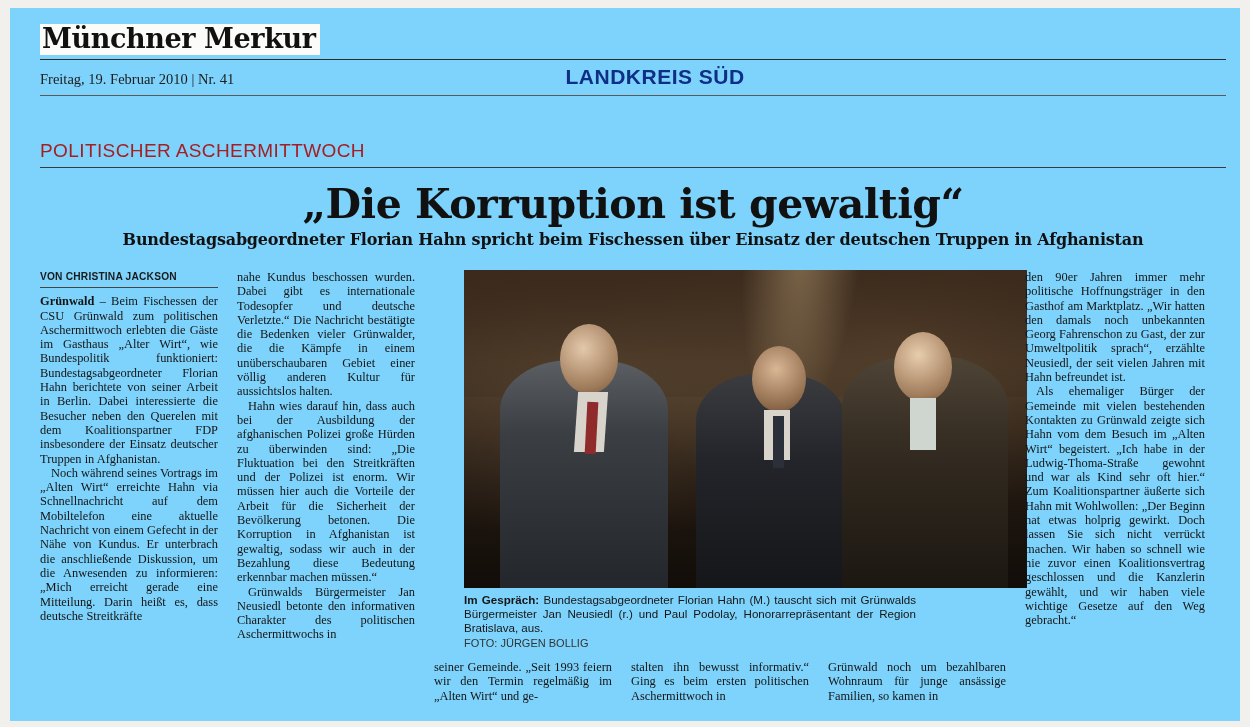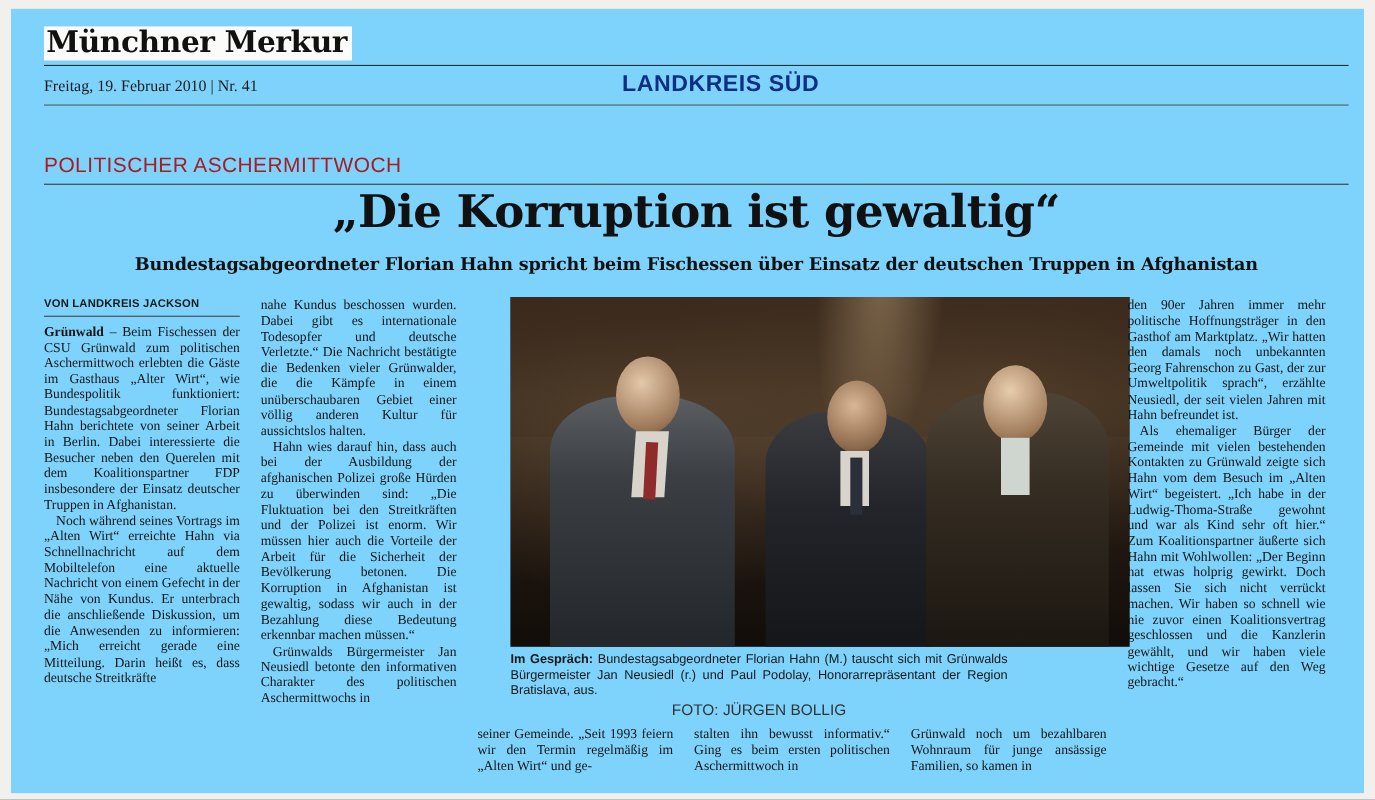"„Die Korruption ist gewaltig“" .headline { top: 160px -> 172px }
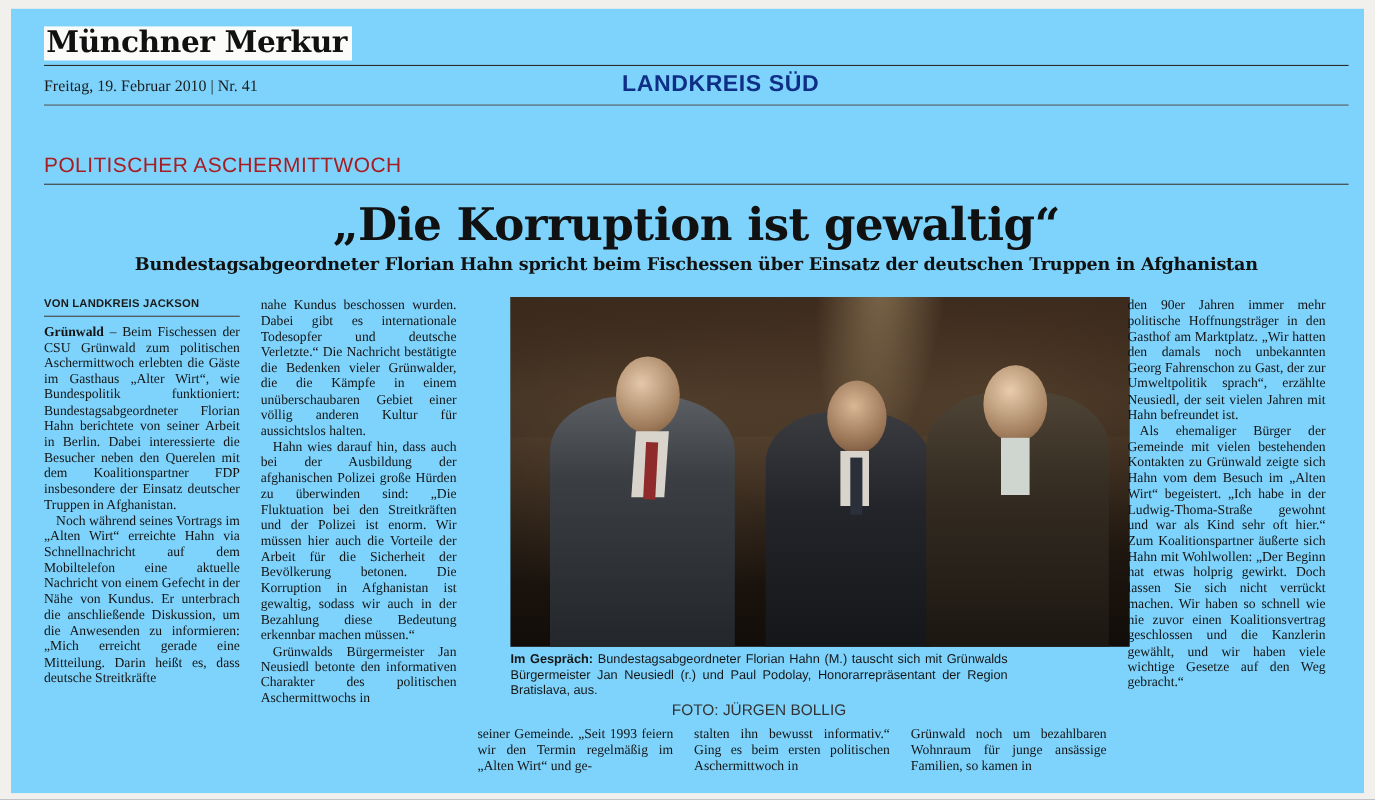"VON LANDKREIS JACKSON" div.byline { text: LANDKREIS -> CHRISTINA }
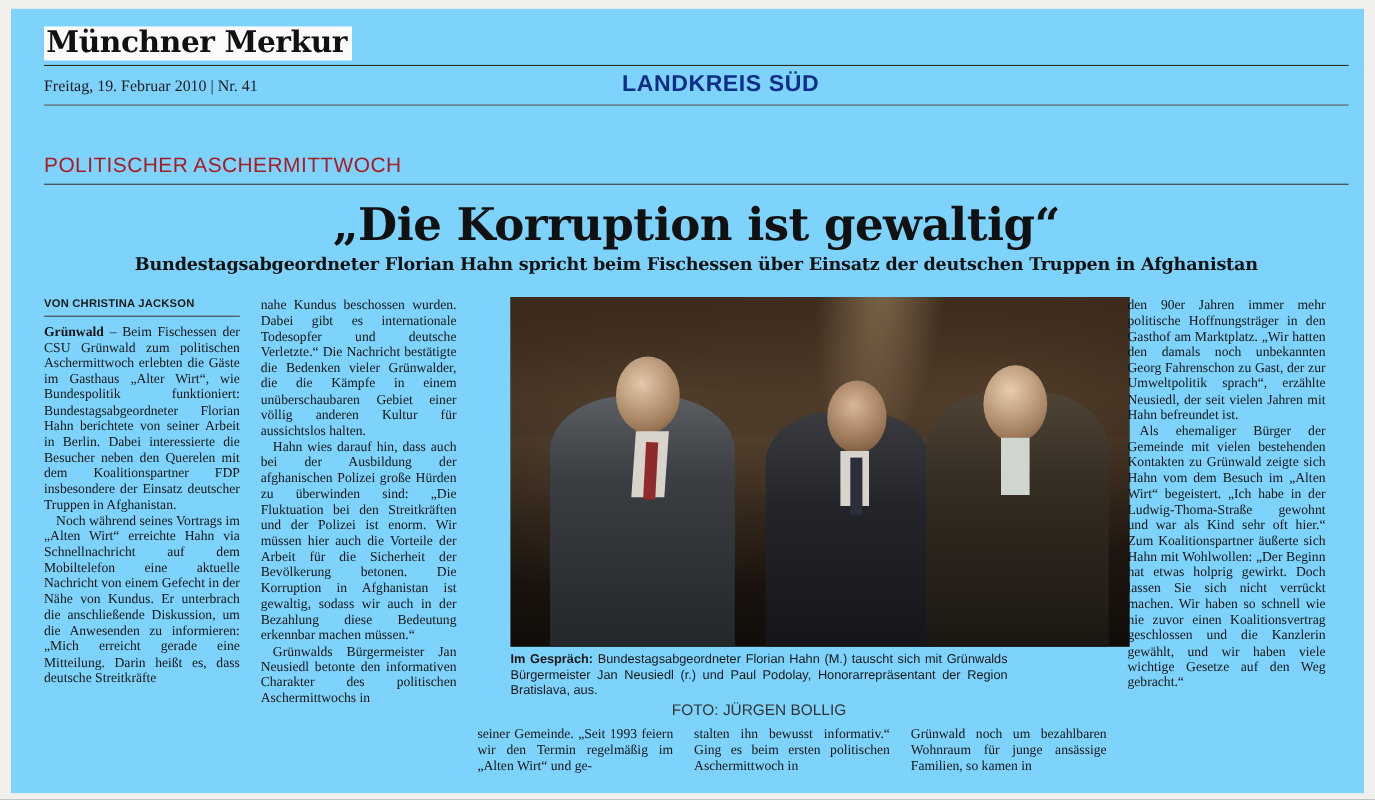"FOTO: JÜRGEN BOLLIG" .credit { font-size: 14px -> 11px; text-align: center -> left }
